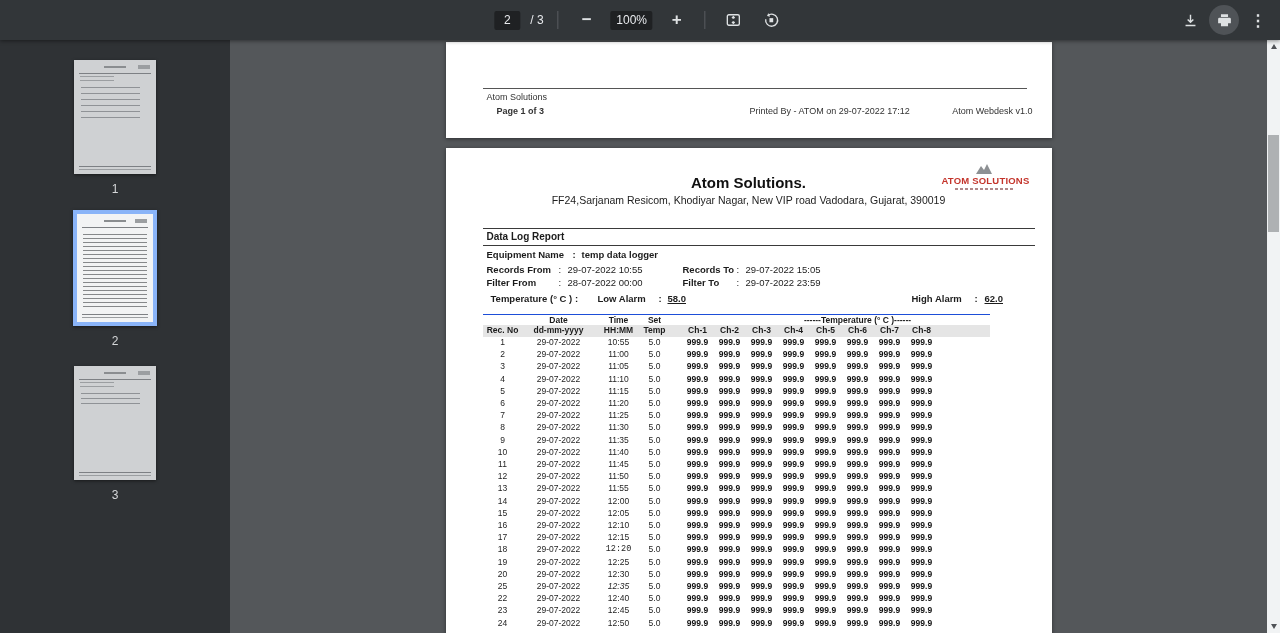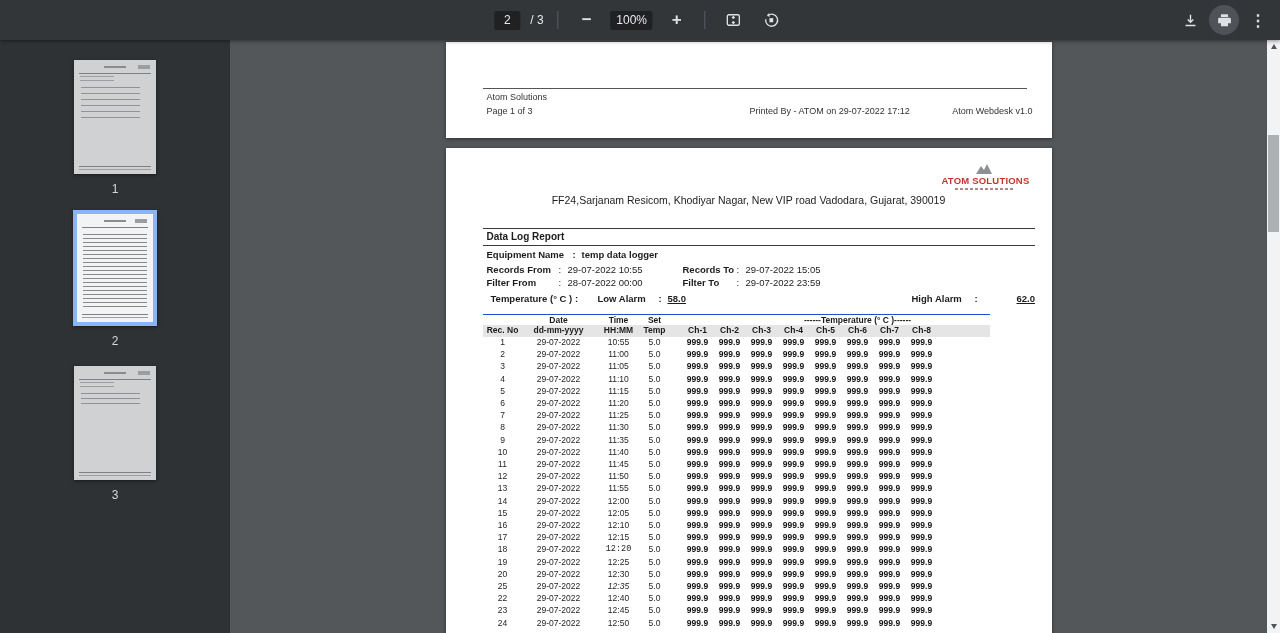"Page 1 of 3" .p1-pageinfo { font-weight: none -> bold; left: 41px -> 51px }
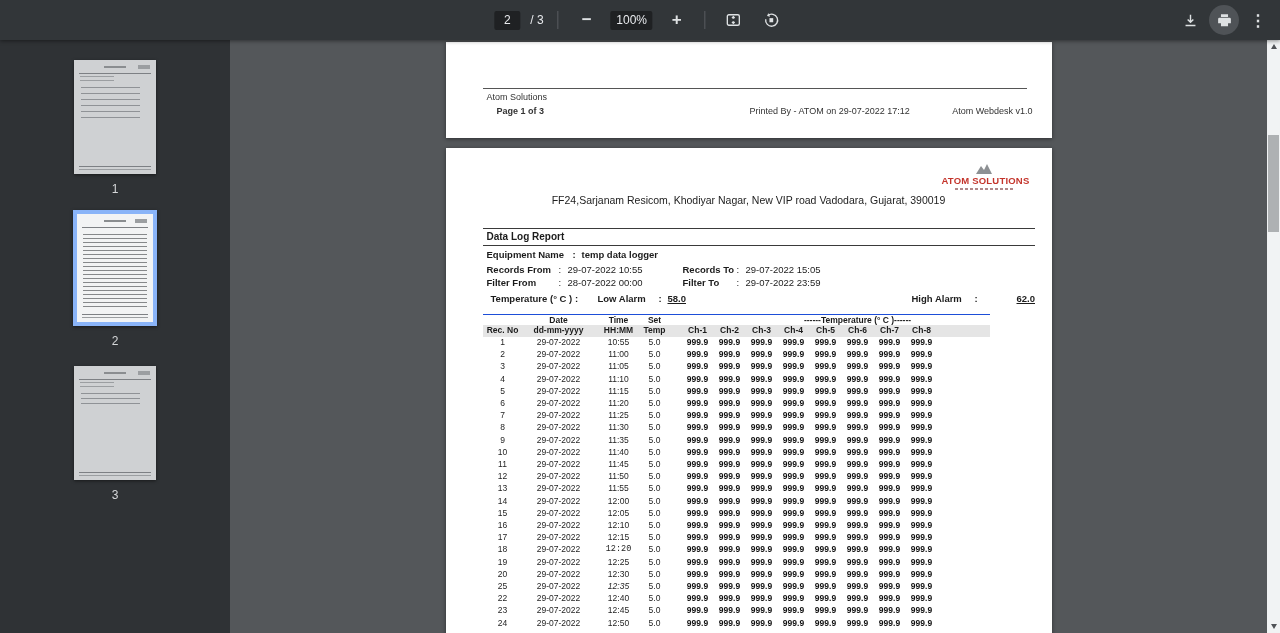"Atom Solutions." div.p2-title { html: none -> <div>Atom Solutions.</div> }
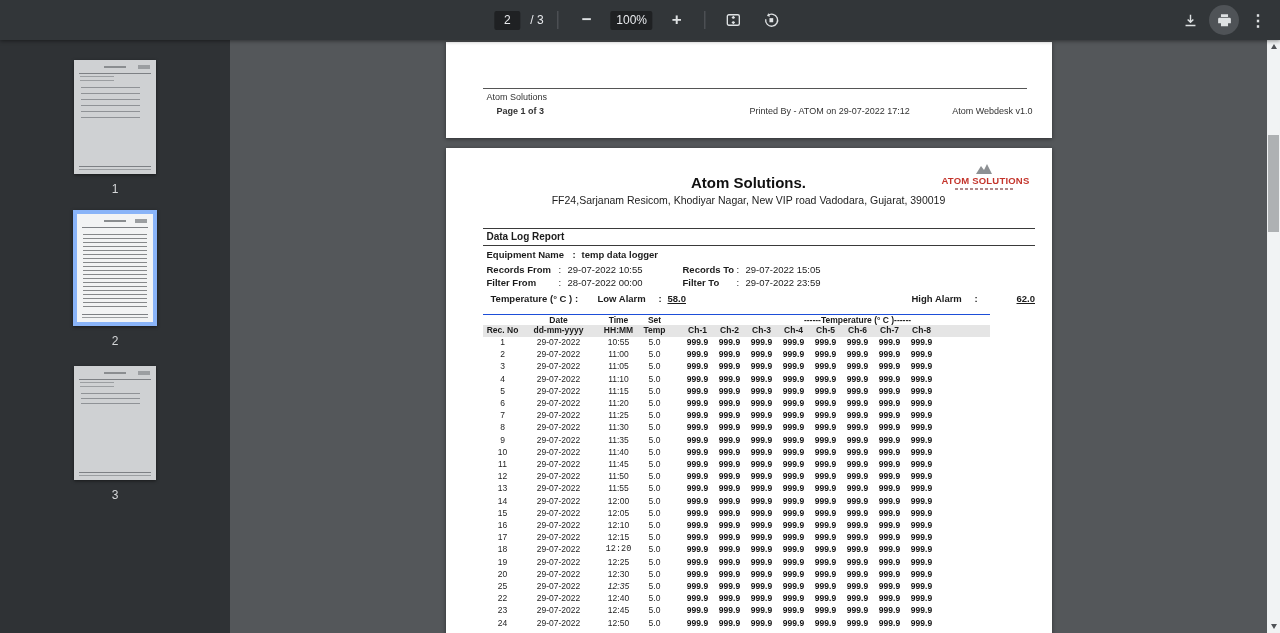"62.0" span.m-abs { margin-left: 32px -> none }
